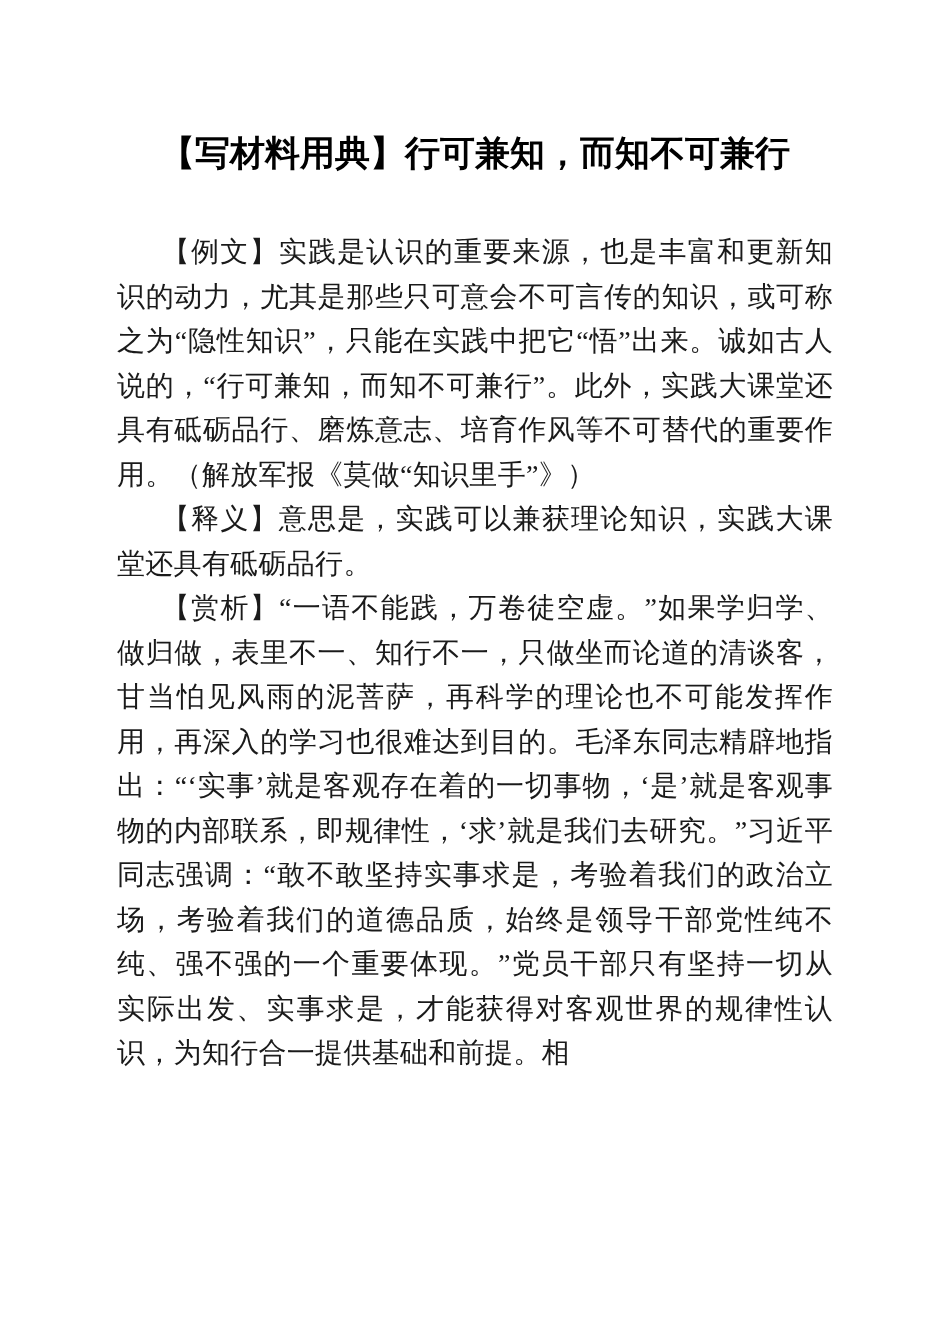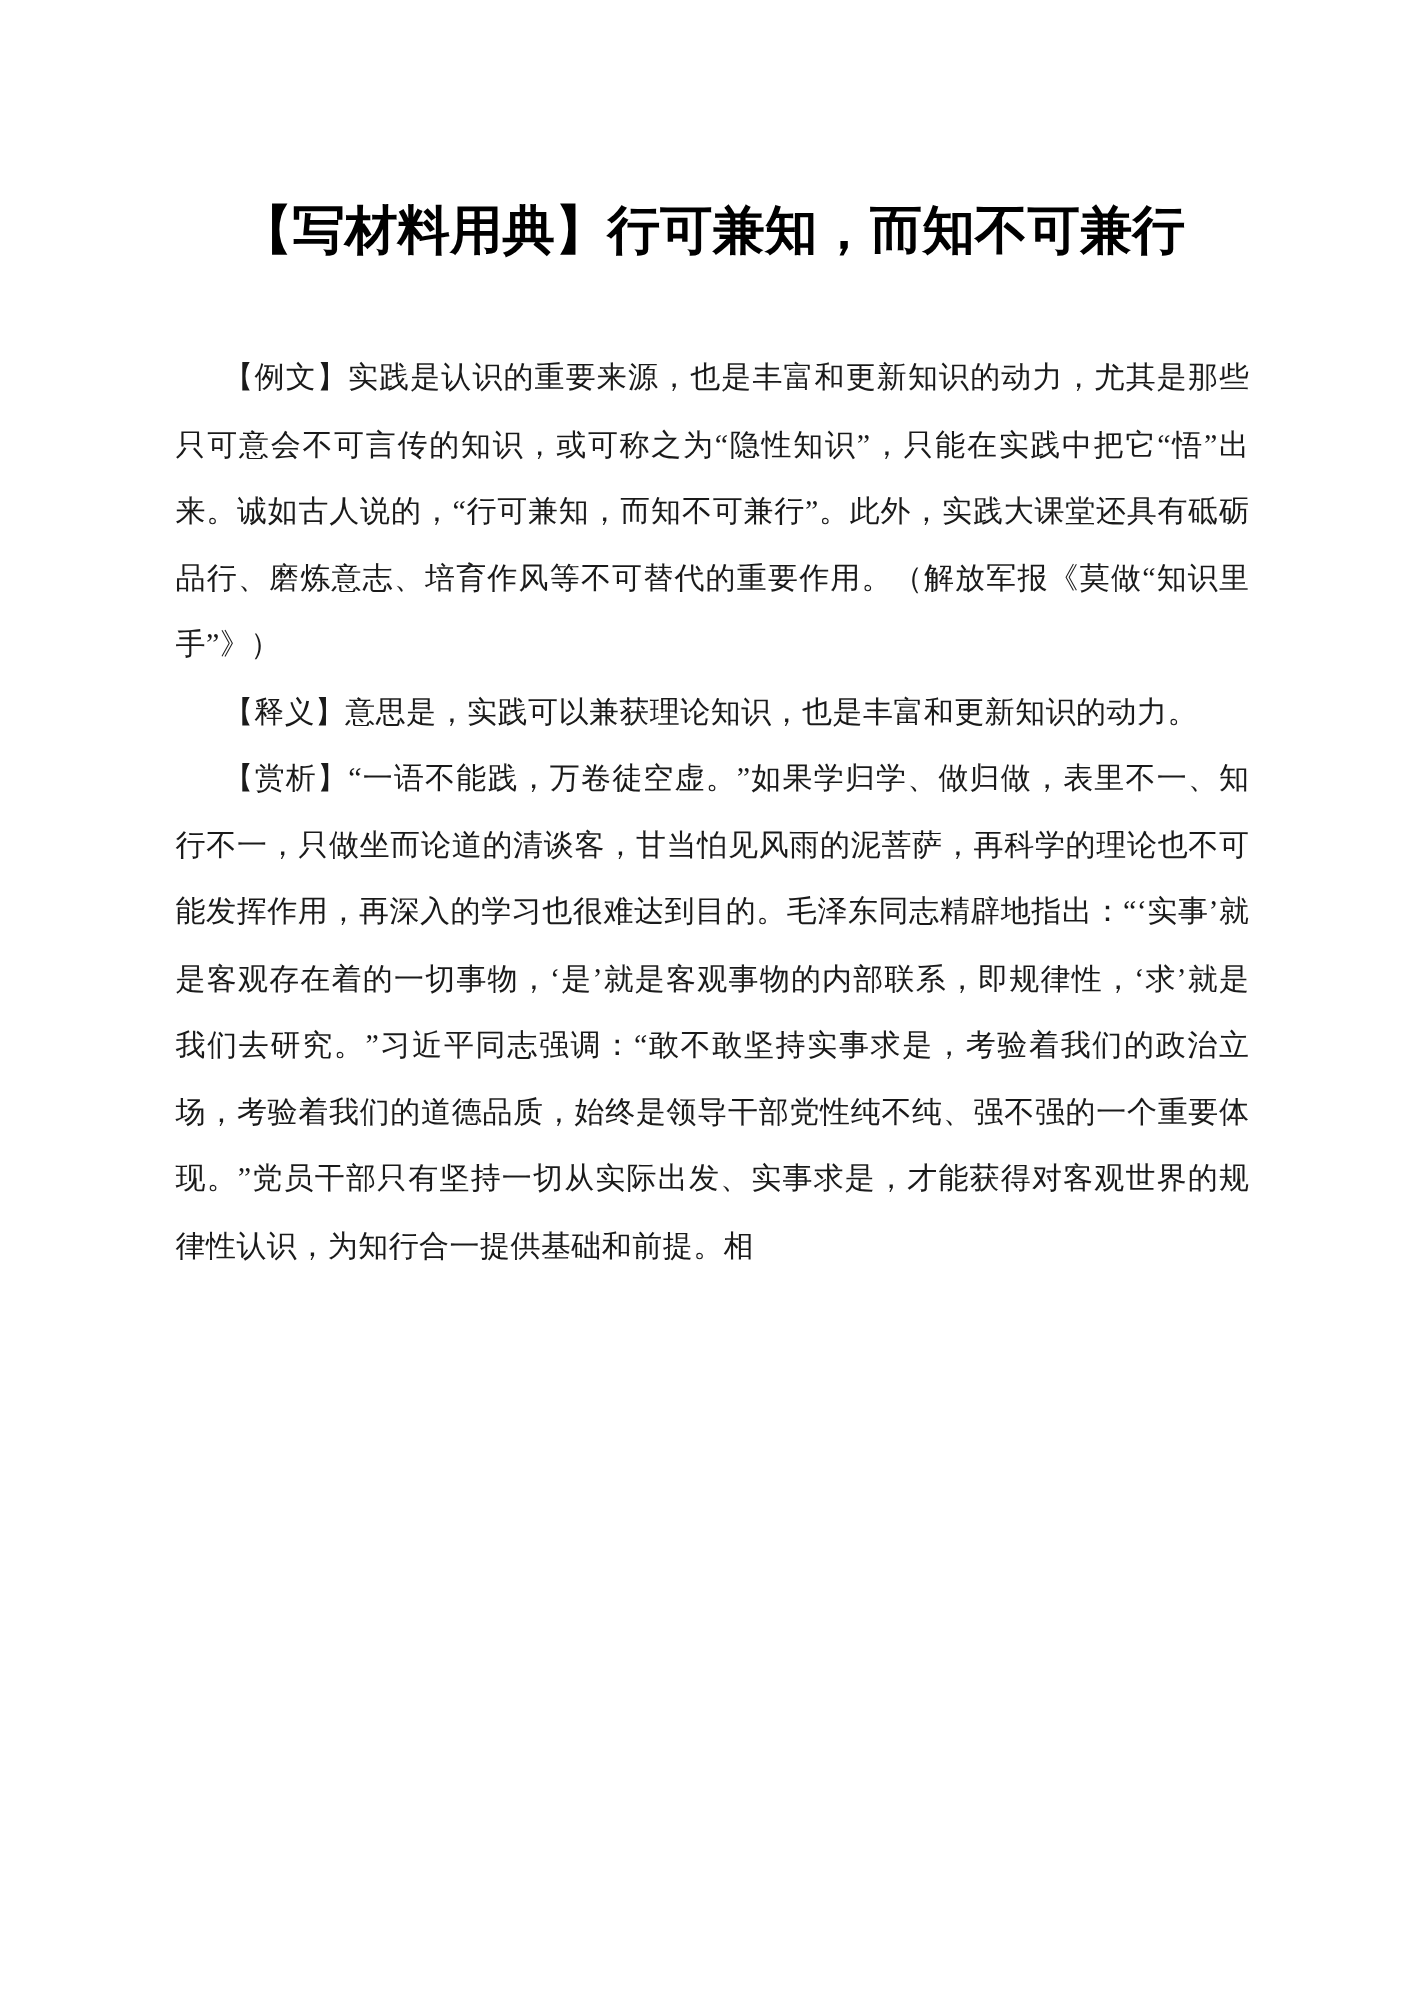"【例文】实践是认识的重要来源，也是丰富和更新知识的动力，尤其是那些只可意会不可言" .doc-body { font-size: 20px -> 28px }
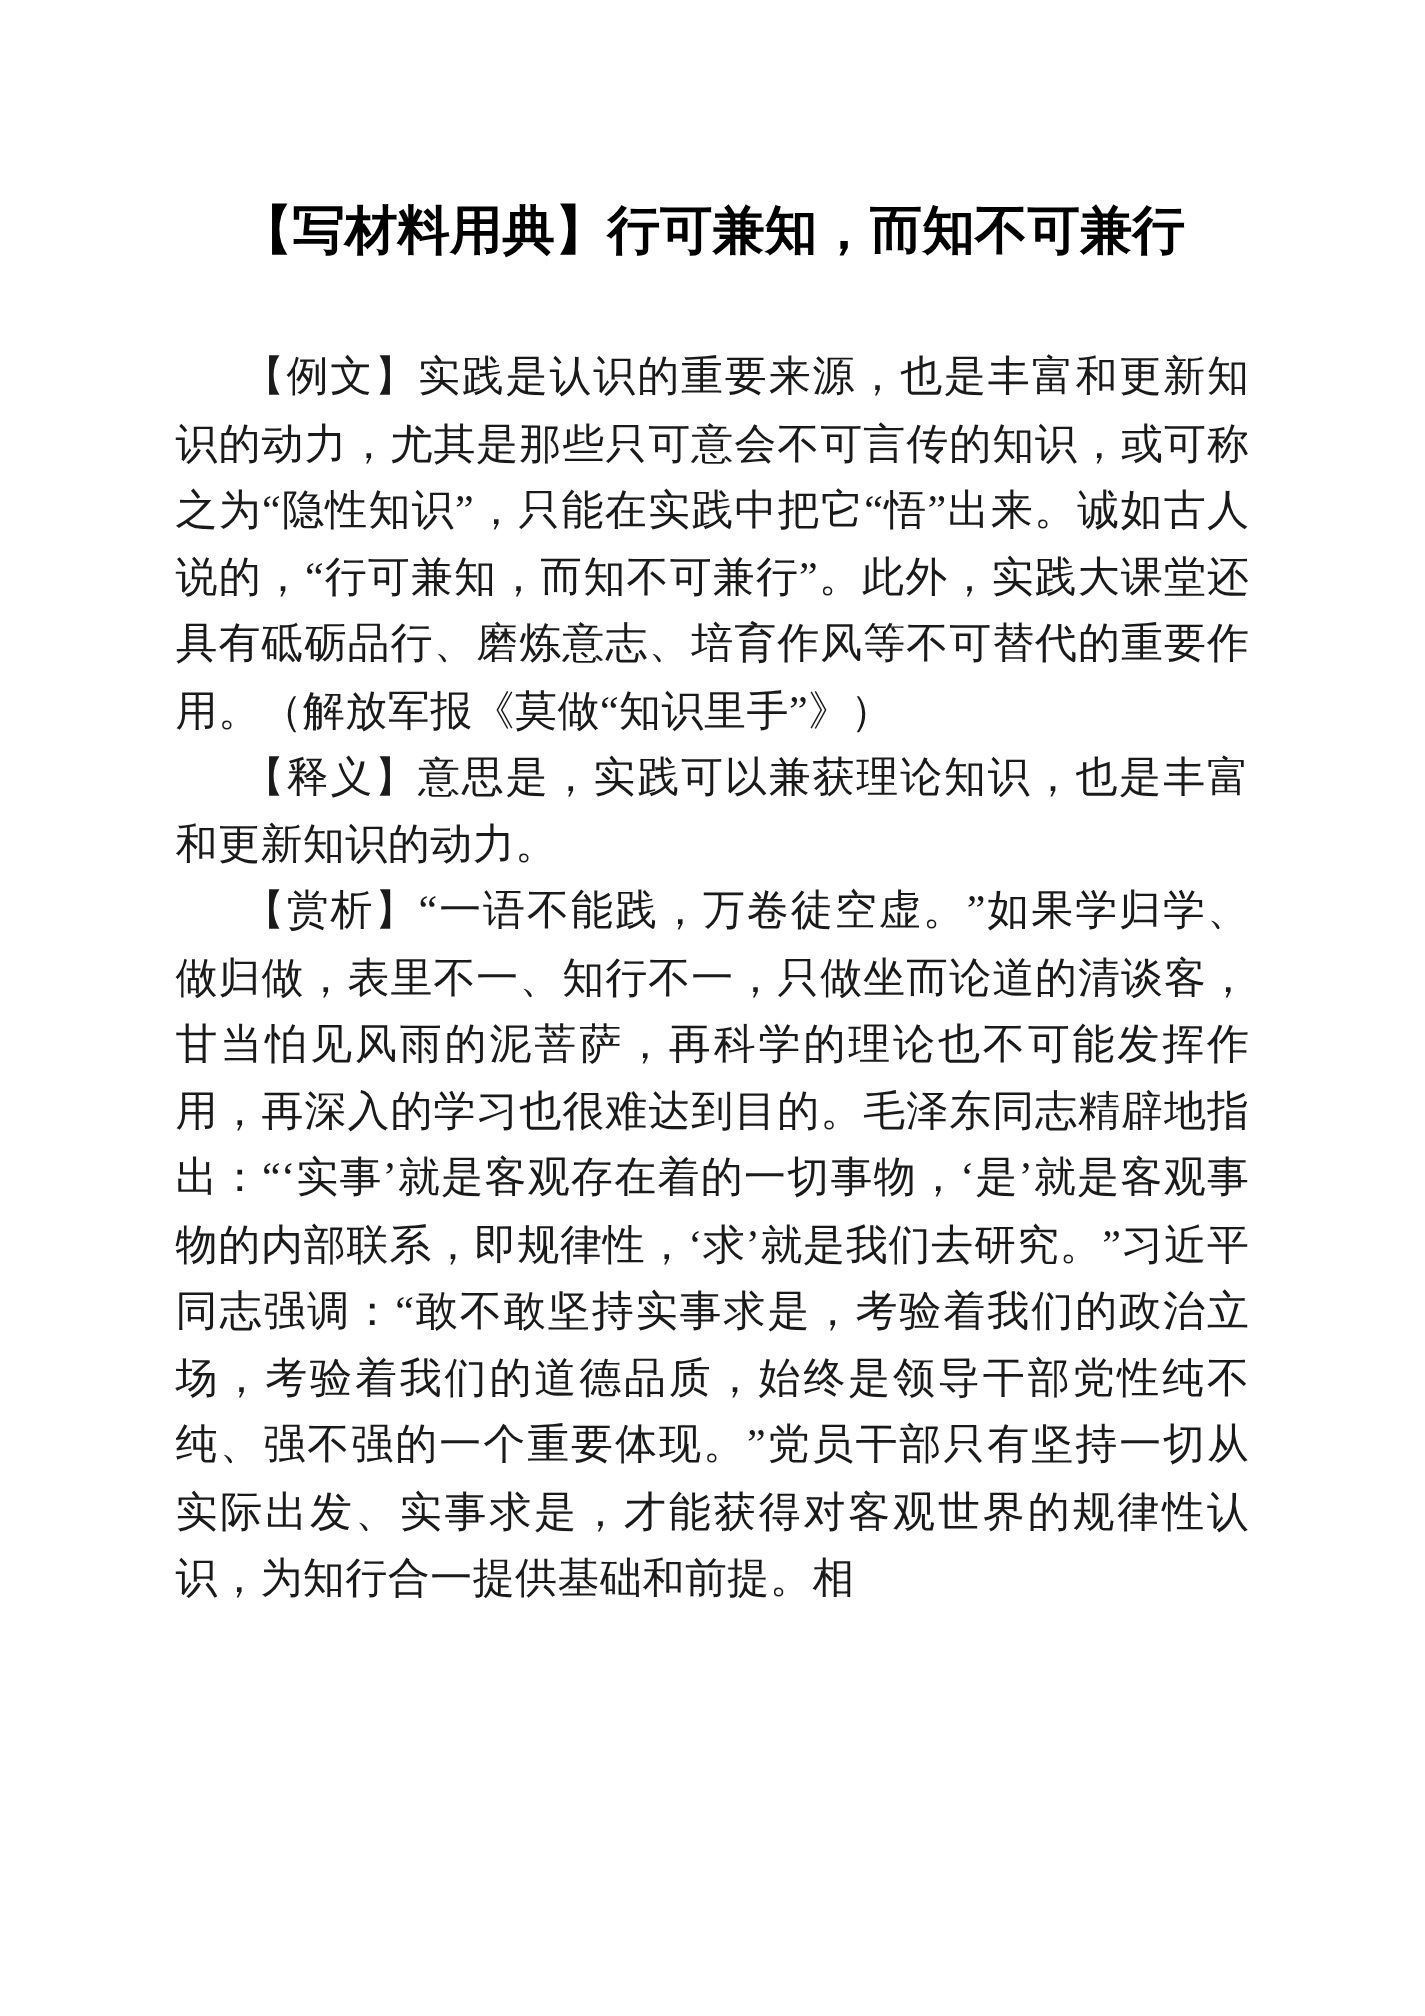"【释义】意思是，实践可以兼获理论知识，也是丰富和更新知识的动力。" p.para { text: 也是丰富和更新知识的动力 -> 实践大课堂还具有砥砺品行 }
